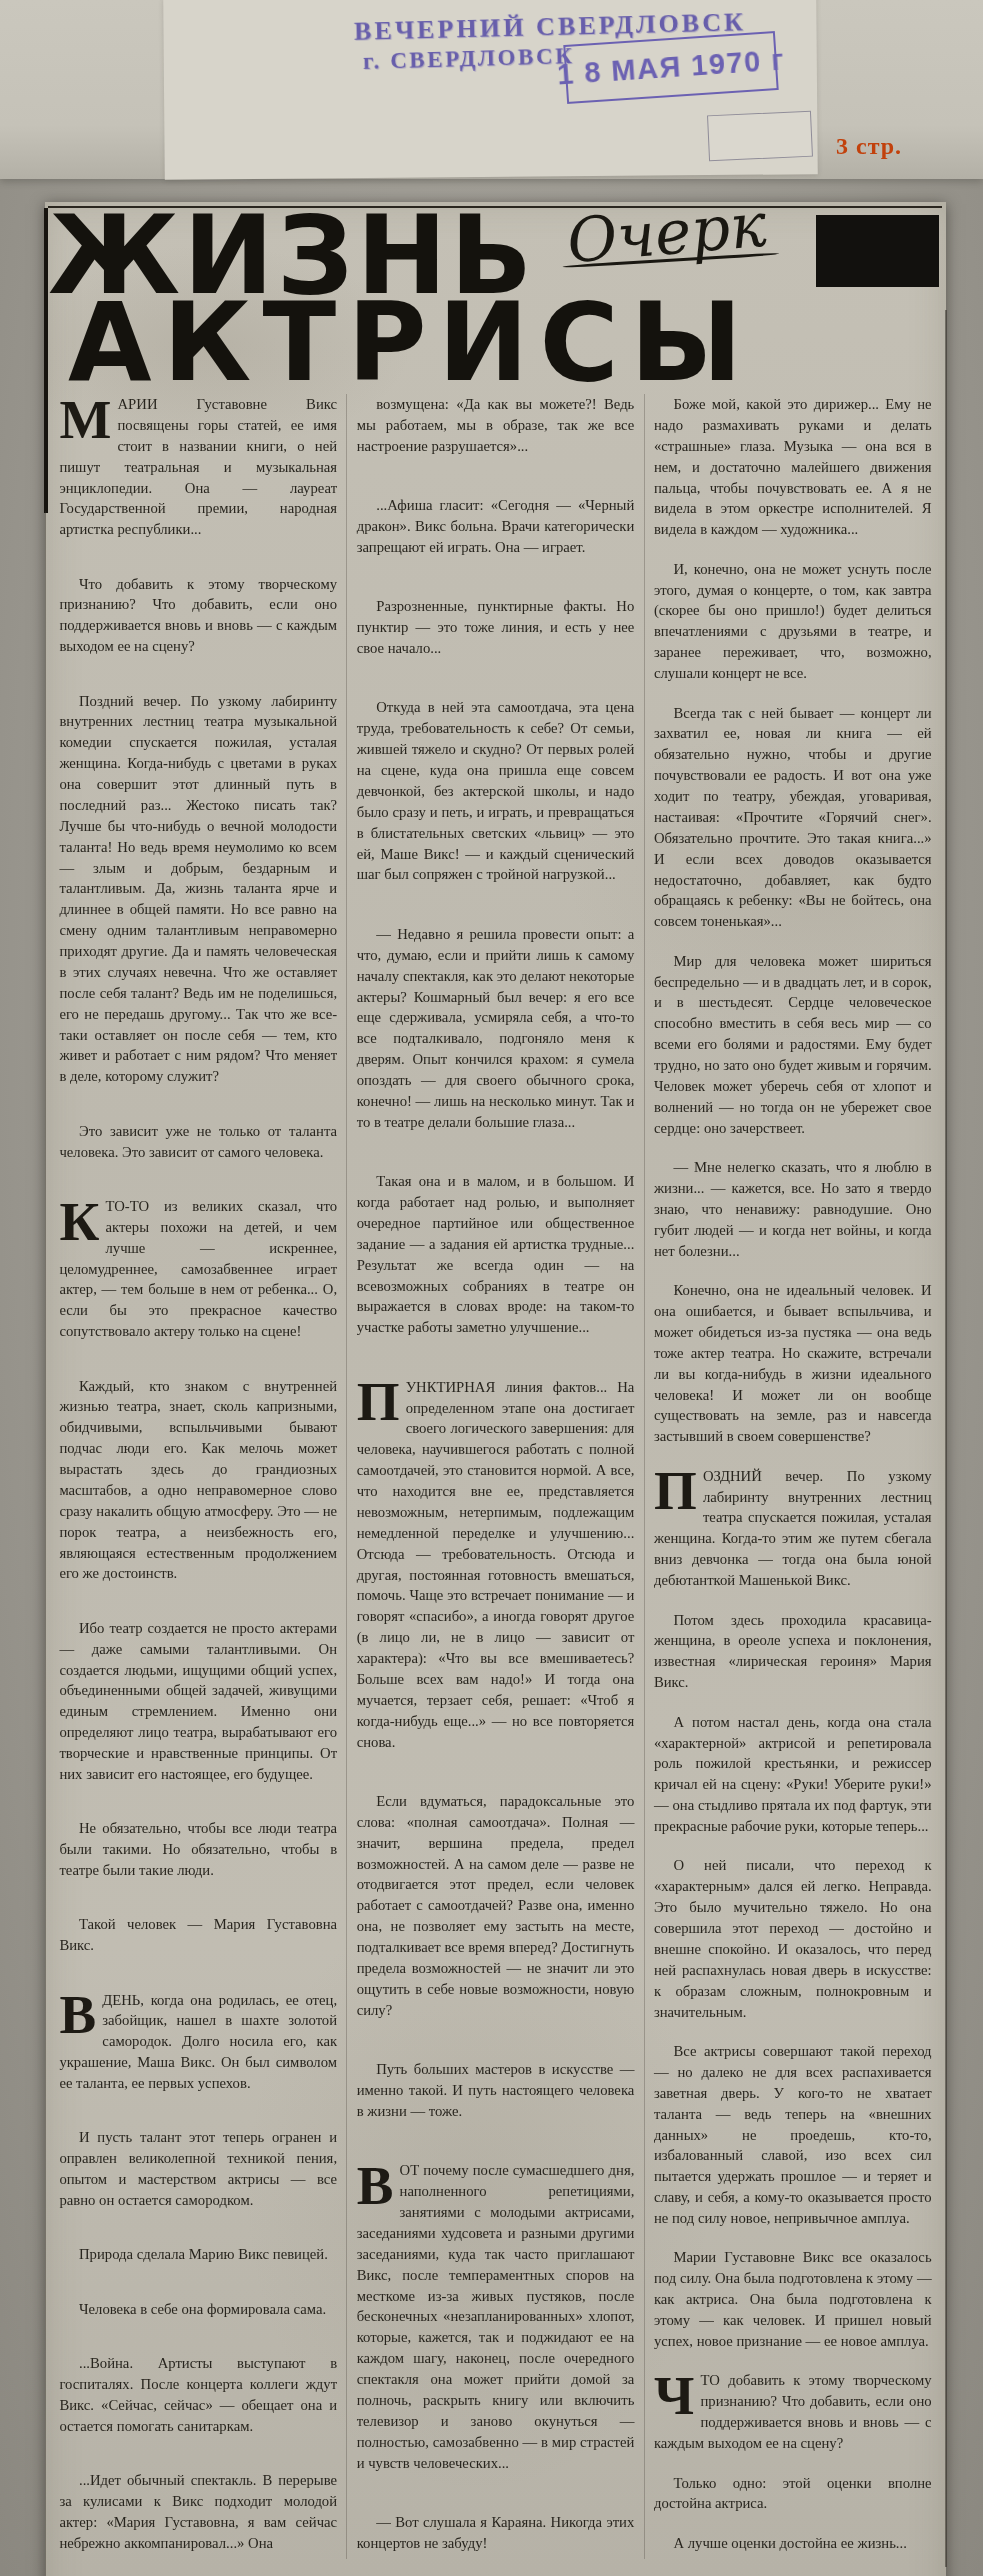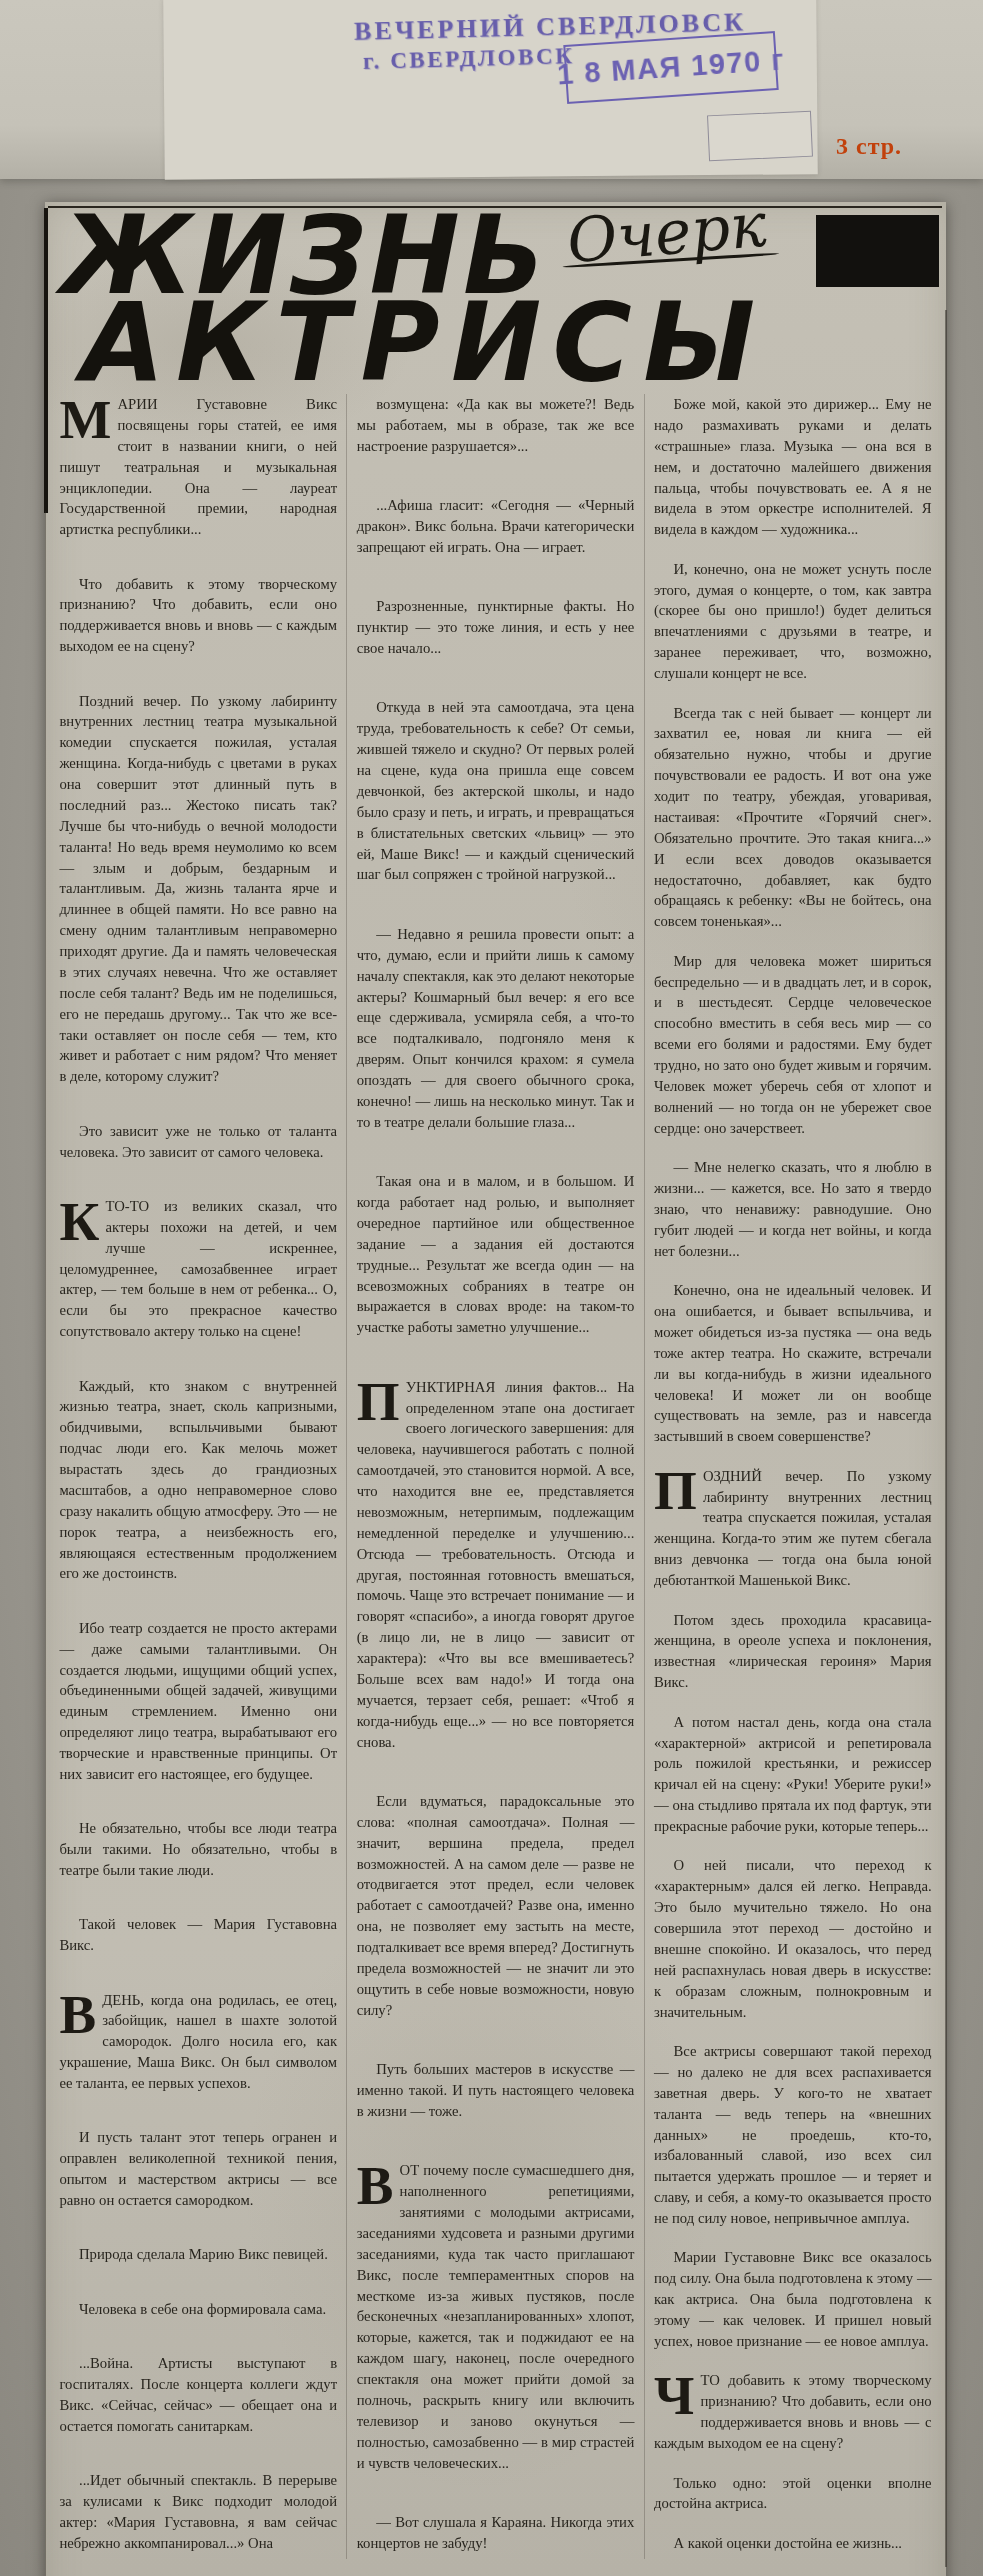"ЖИЗНЬ" .headline { font-style: italic -> none; left: 16px -> 3px }
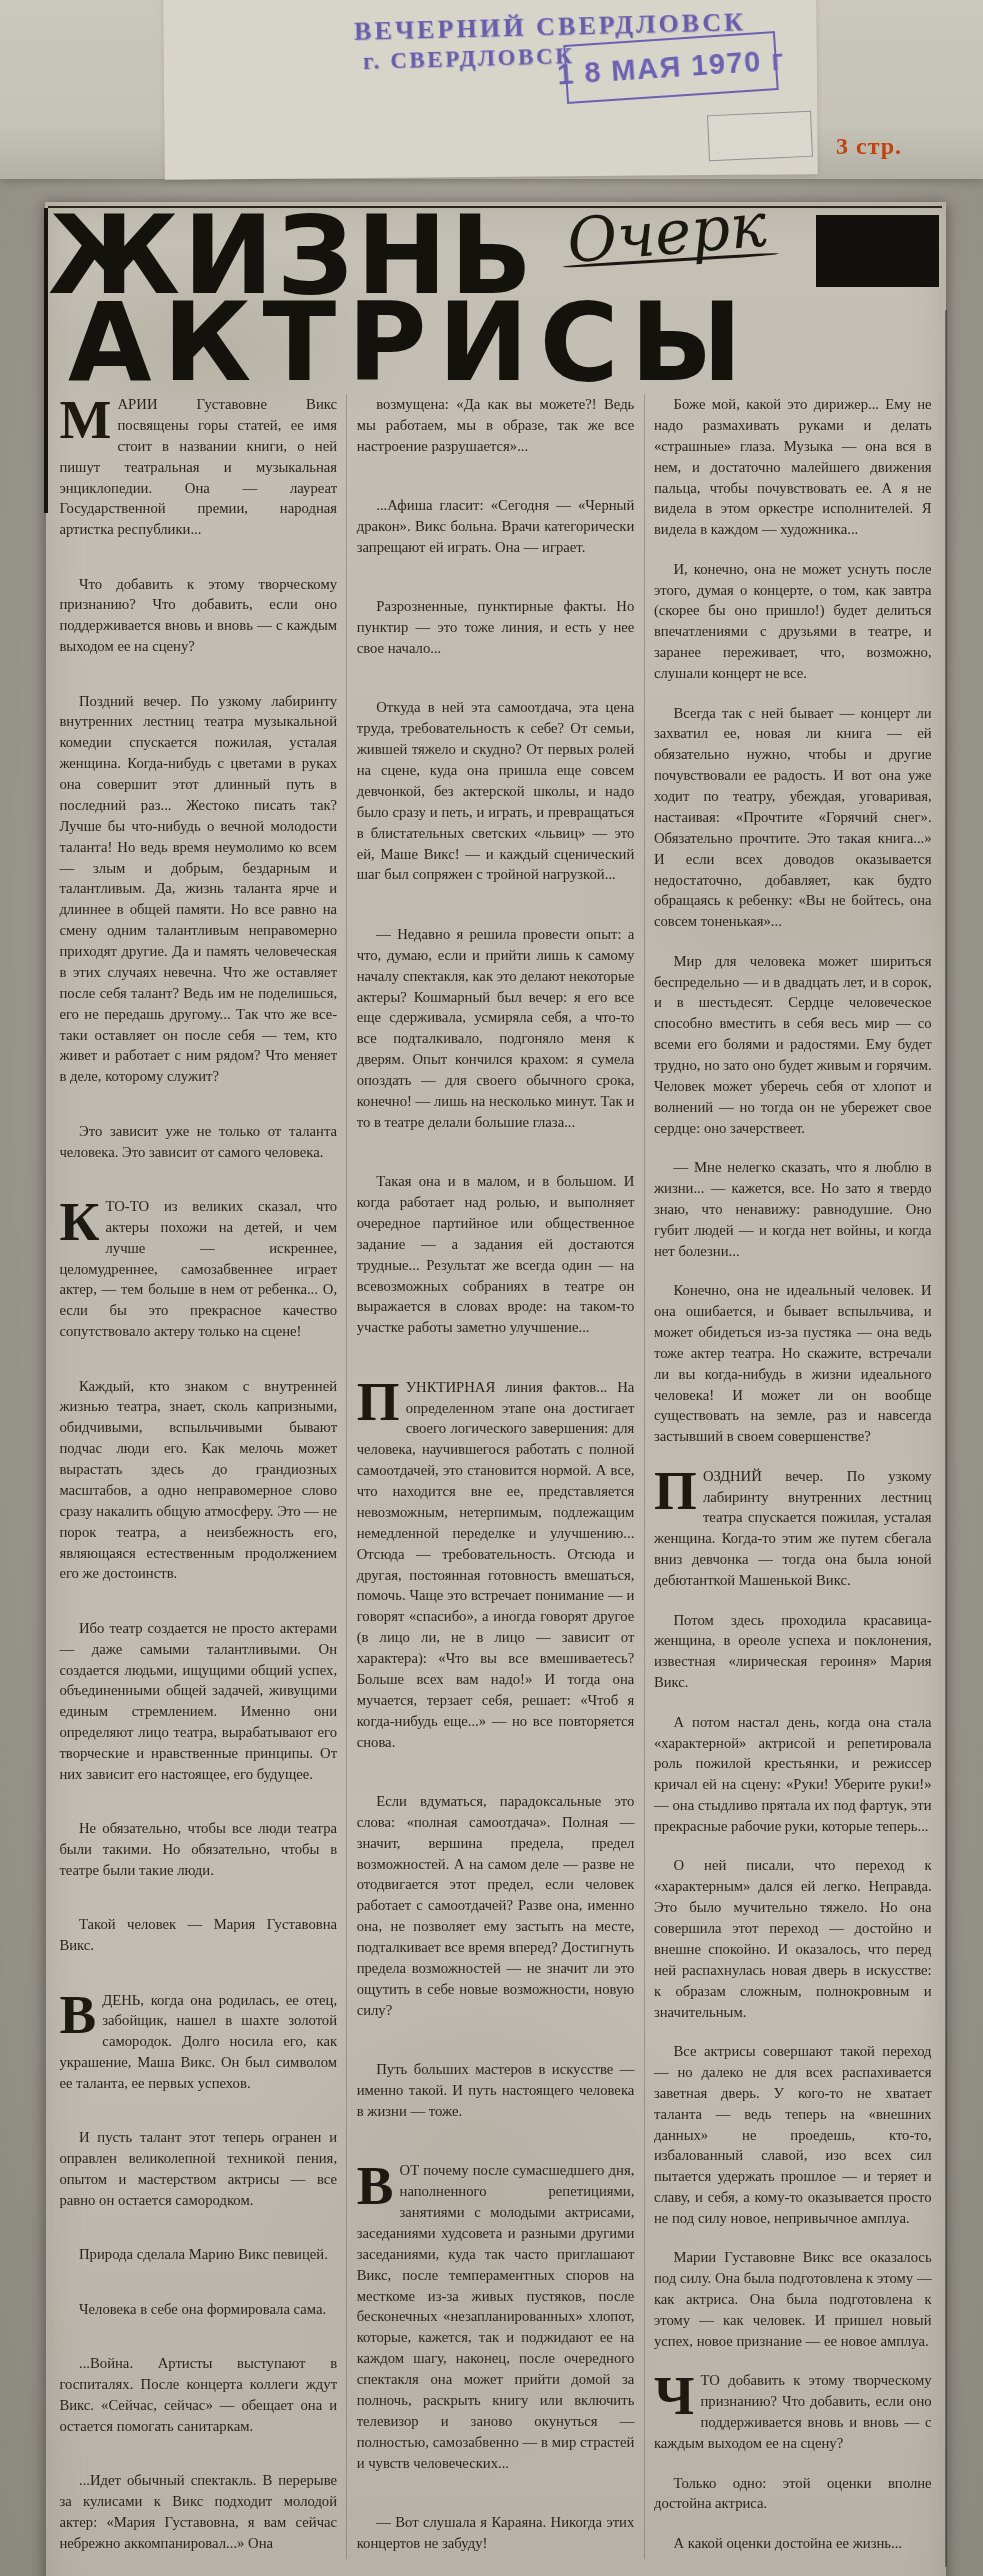"Такая она и в малом," p.art { text: достаются -> артистка }
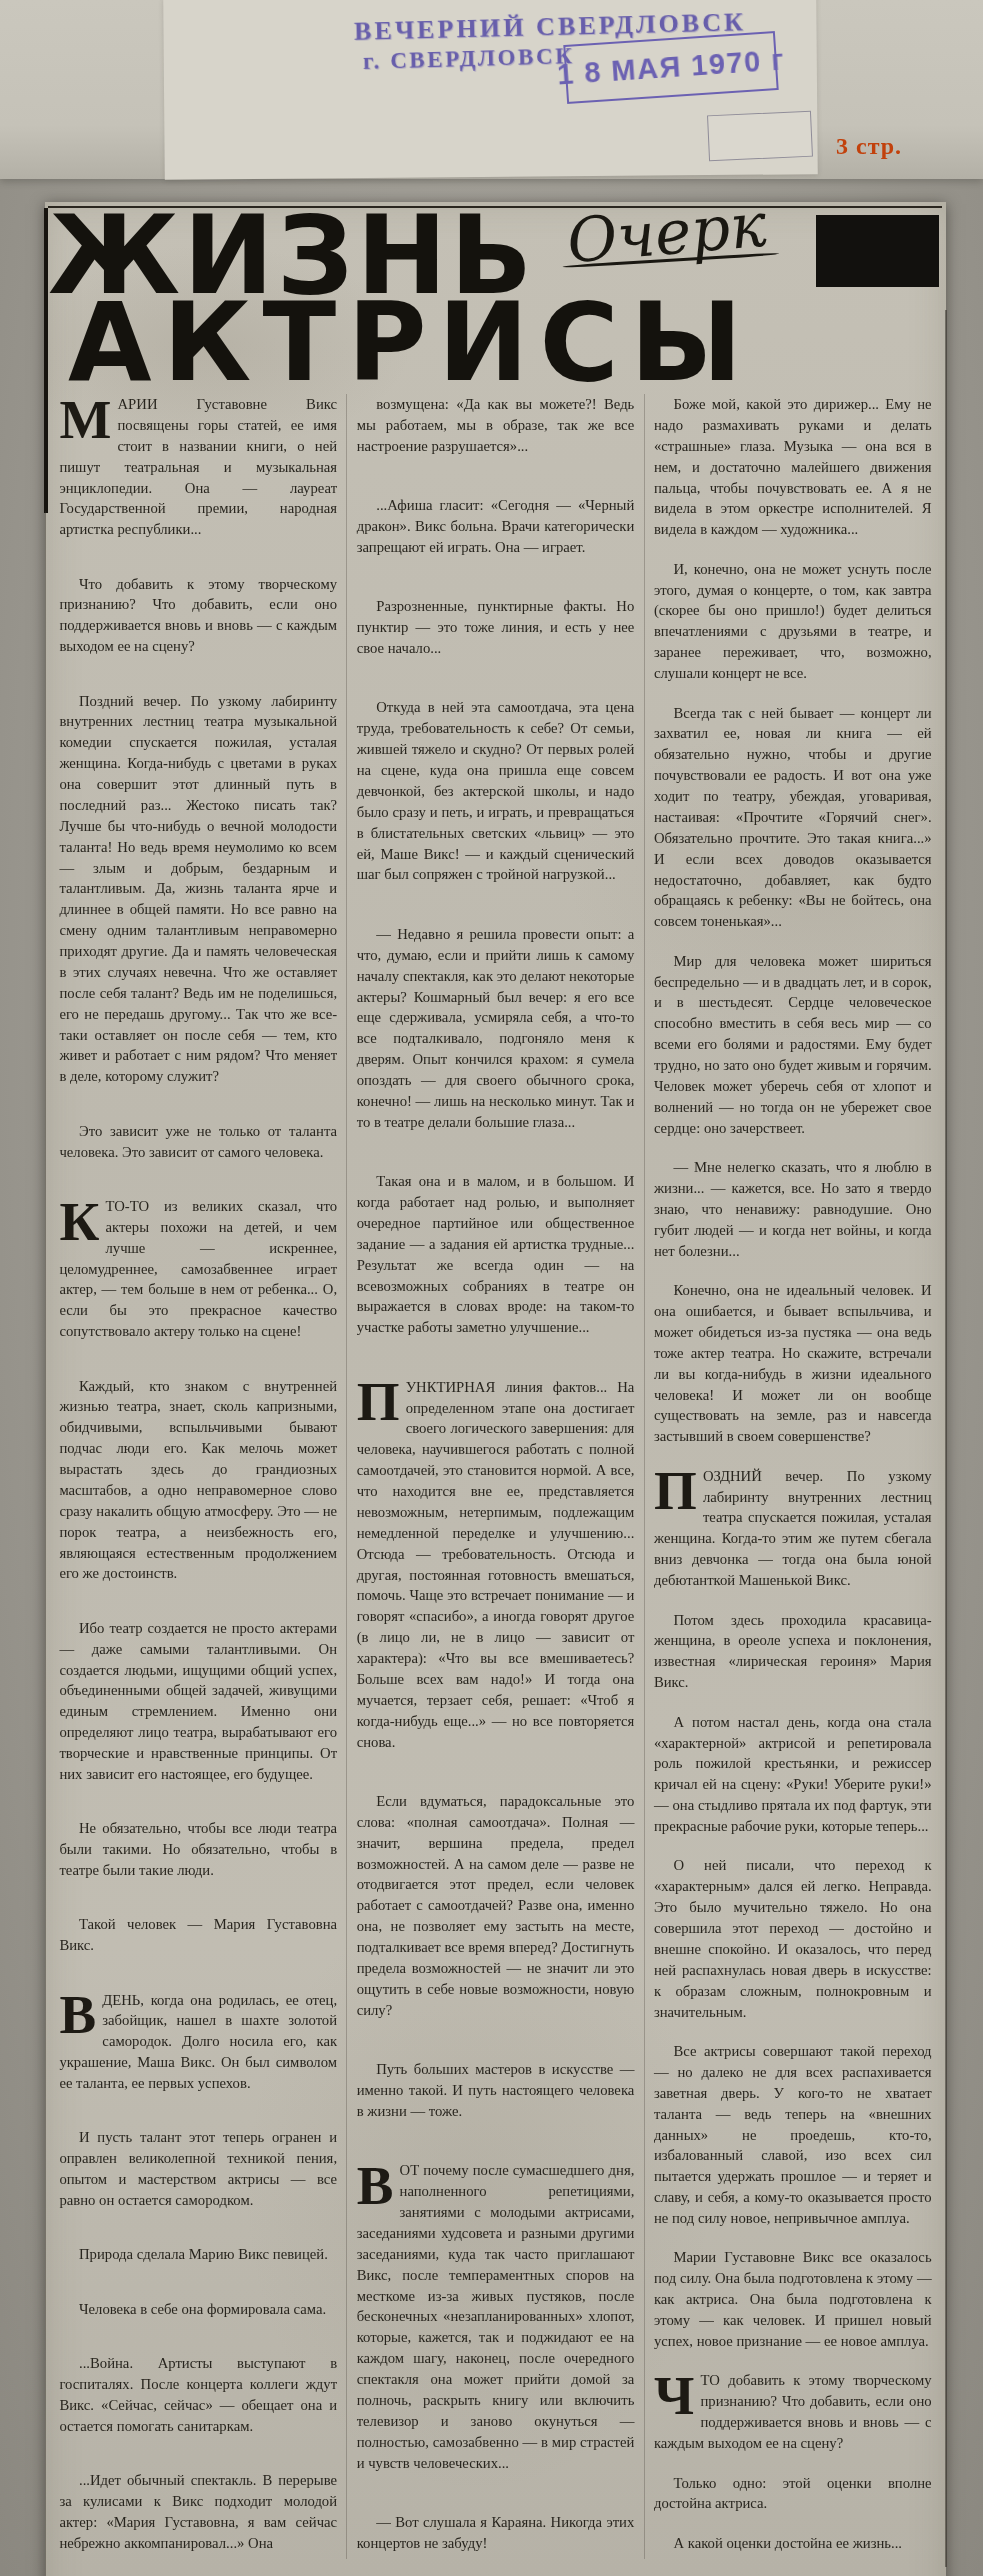"А какой оценки достойна ее" p.art { text: какой -> лучше }
